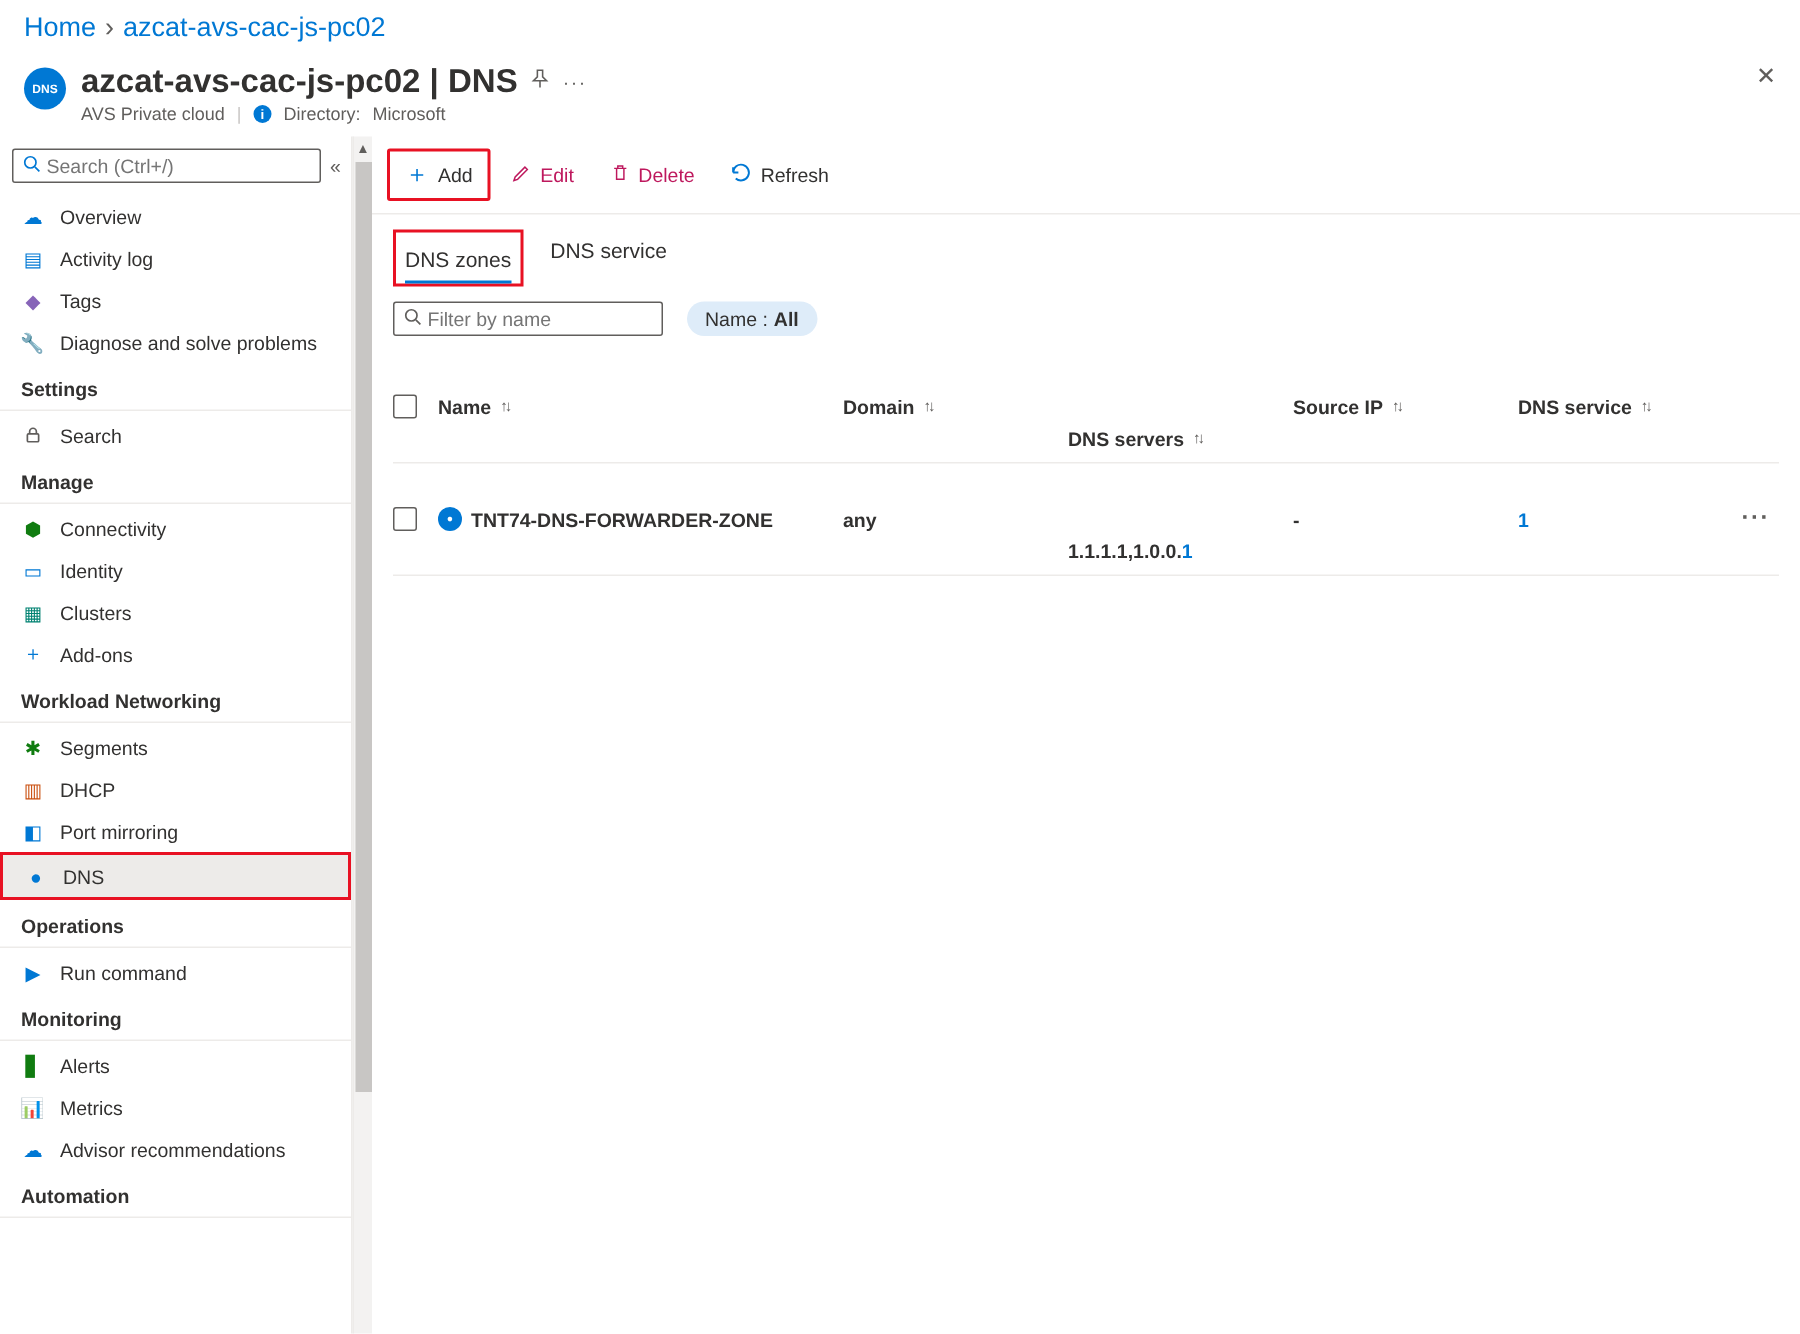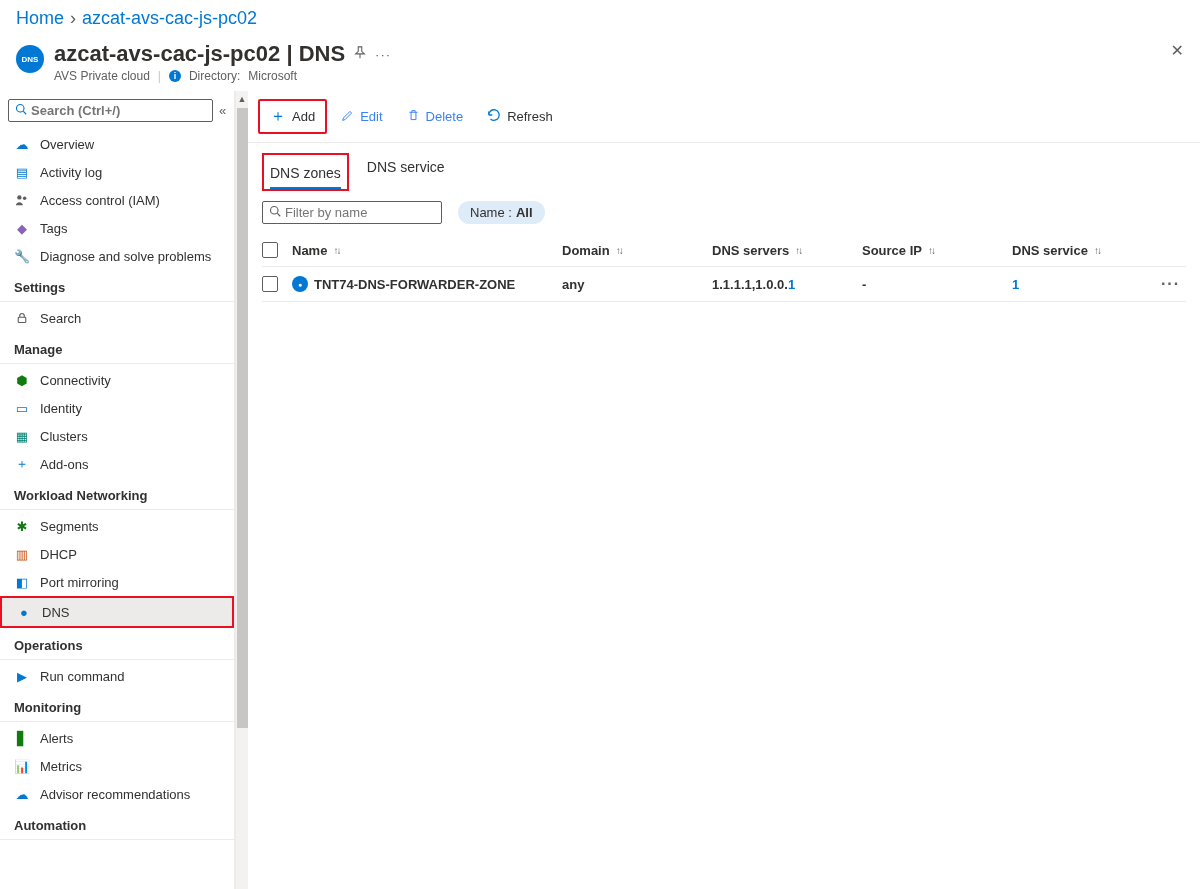"Search (Ctrl+/)" .search-box input { font-weight: bold -> none }
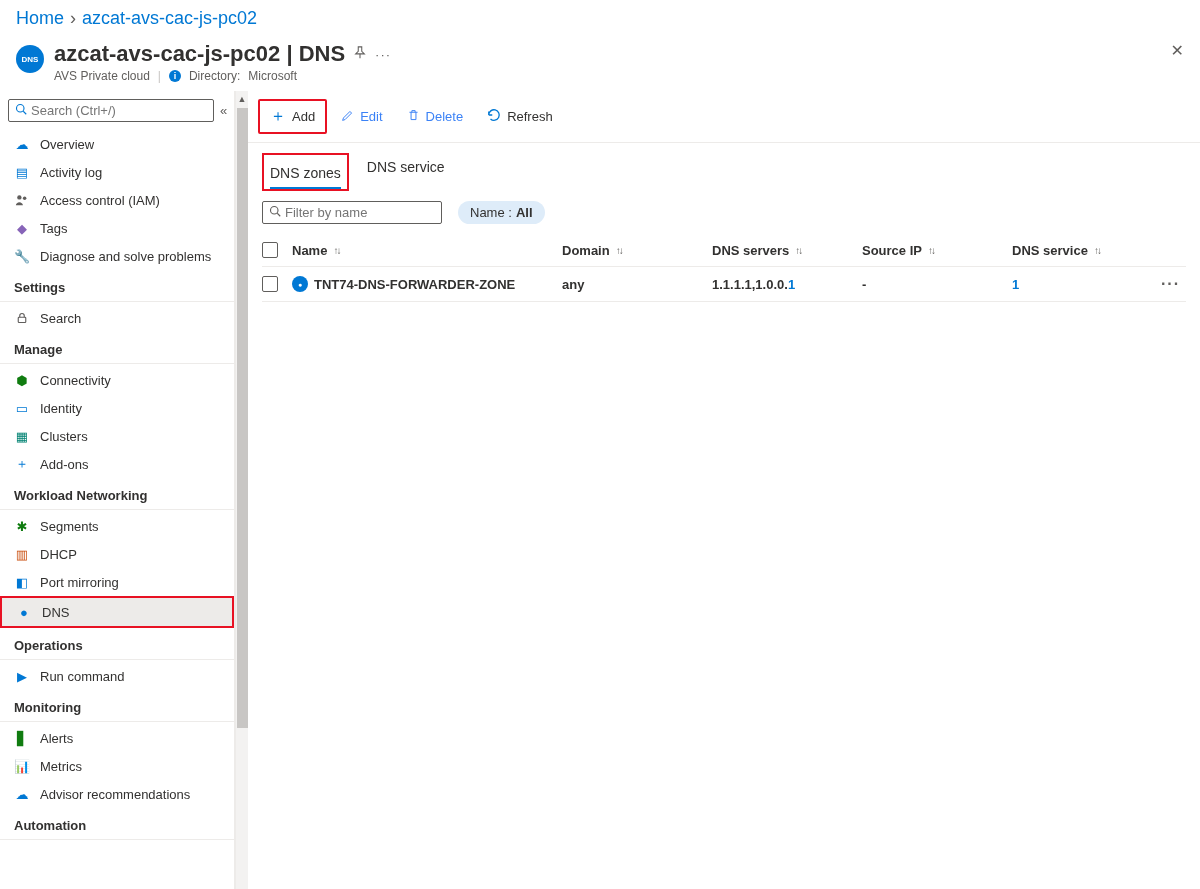"Edit" .tool-btn.disabled { color: #3b82f6 -> #be185d }
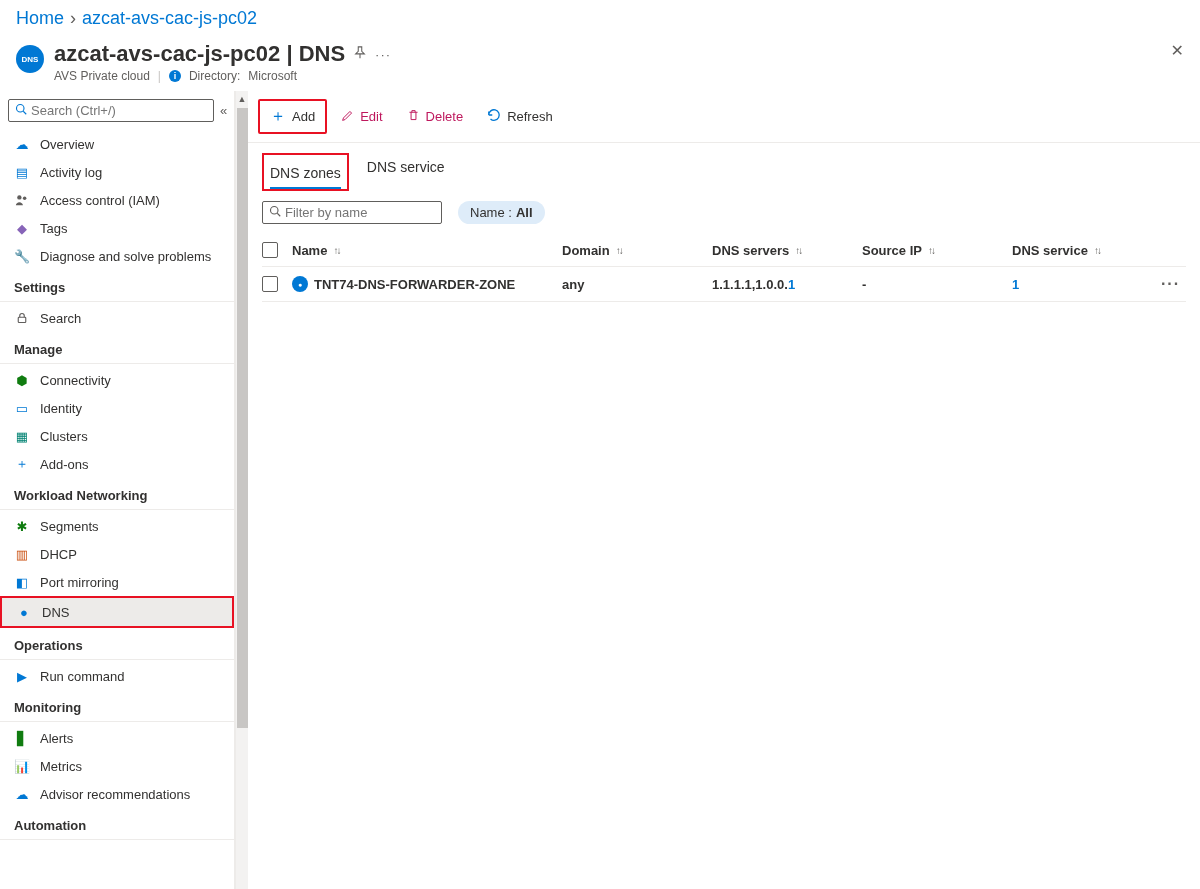"Access control (IAM)" div.nav-item { html: <div> <span> <svg> <circle></circle> <circle></circle> <path></path> </svg> </span> <span>Access control (IAM)</span> </div> -> none }
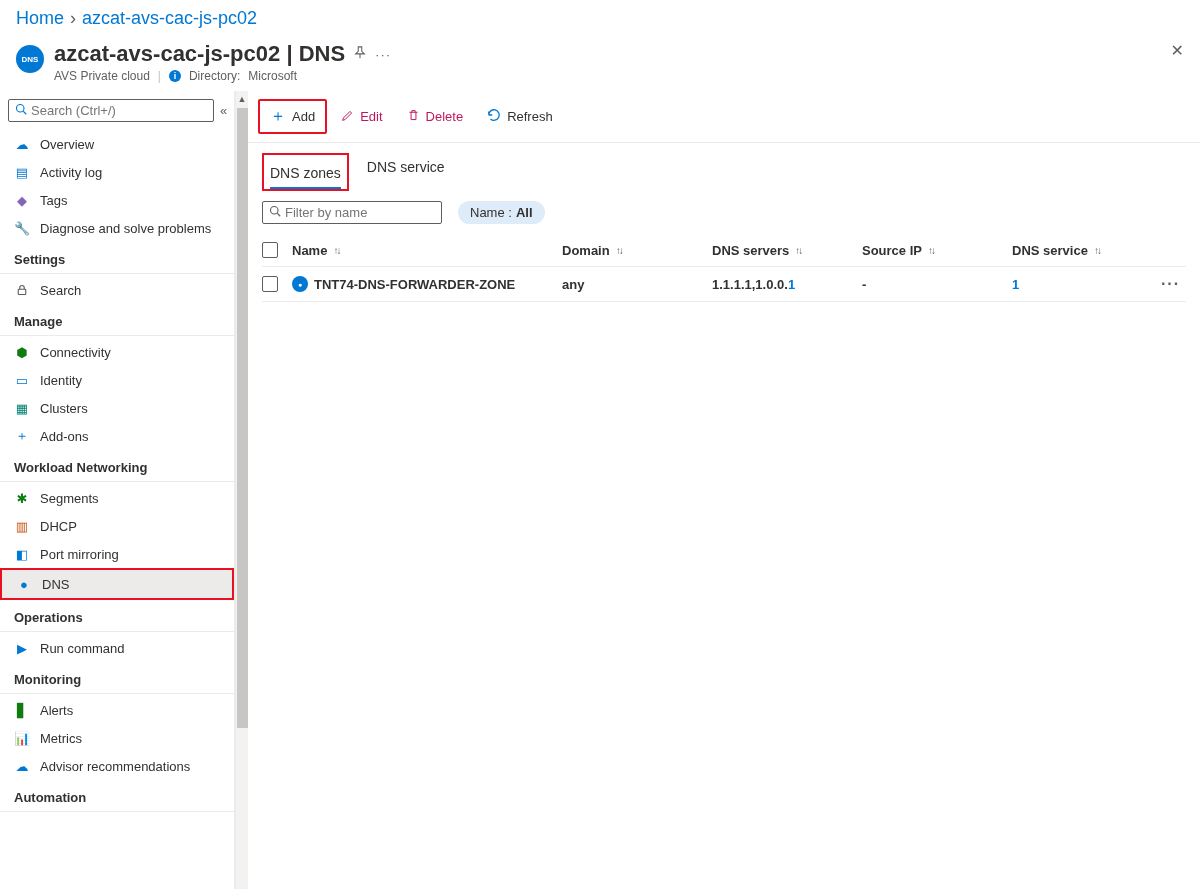"DNS servers" .col-servers { margin-top: none -> 43px }
